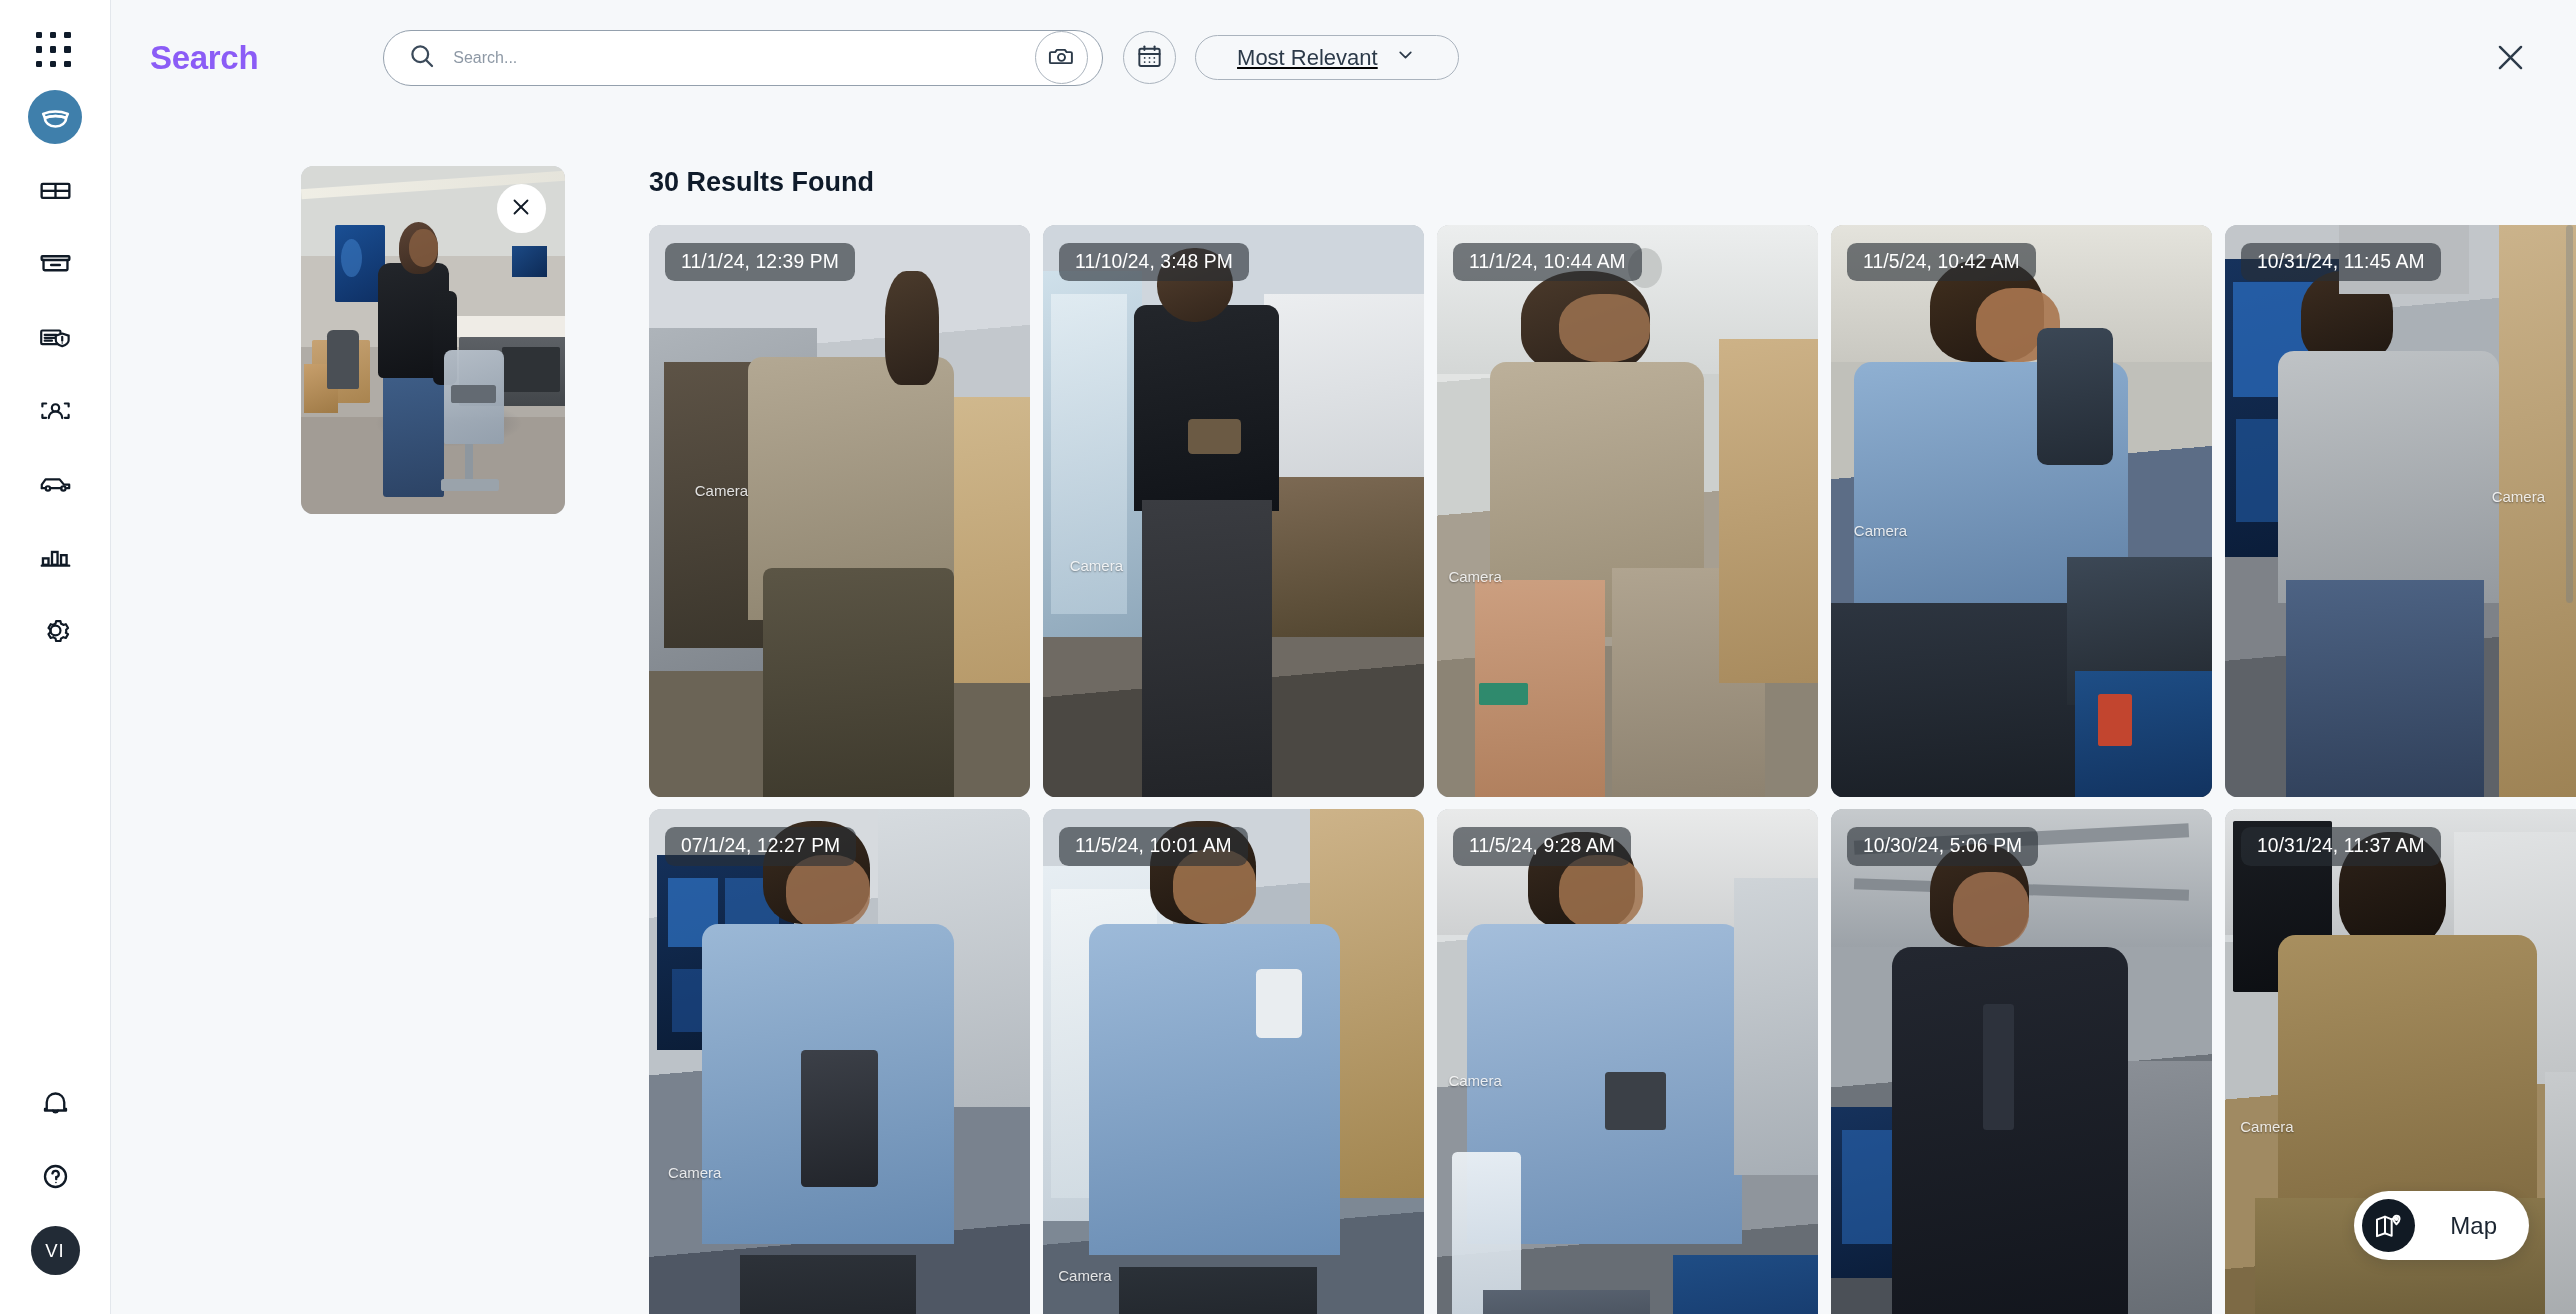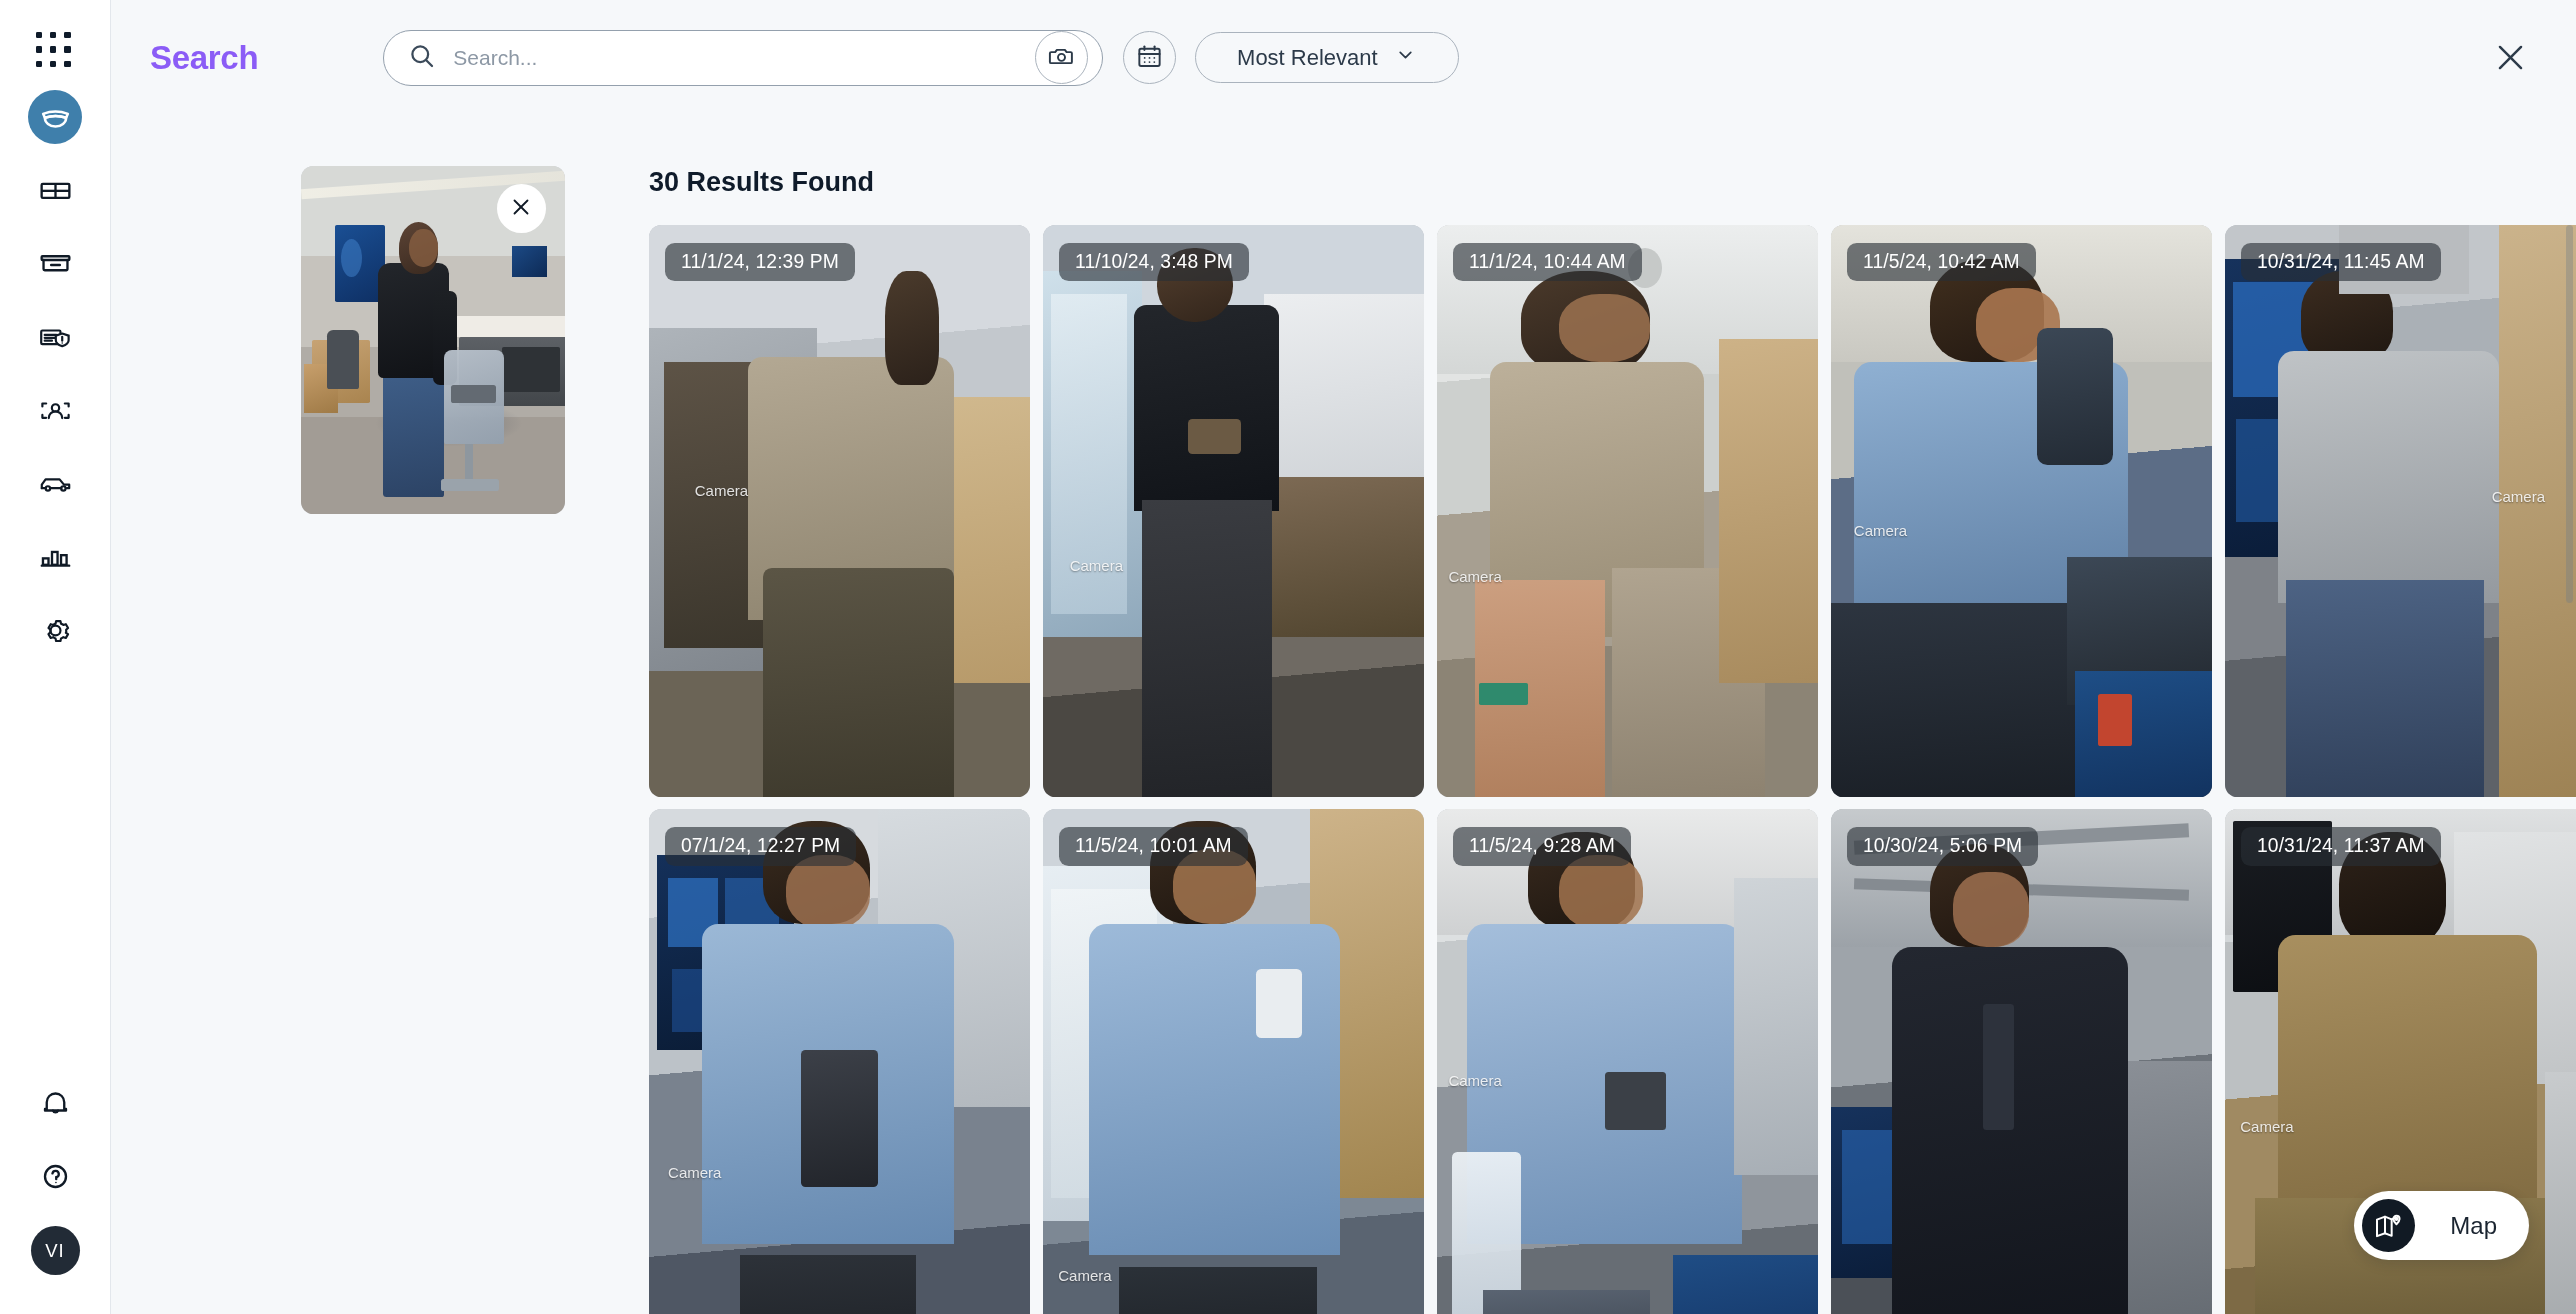"Search..." .searchbar input { font-size: 21px -> 16px }
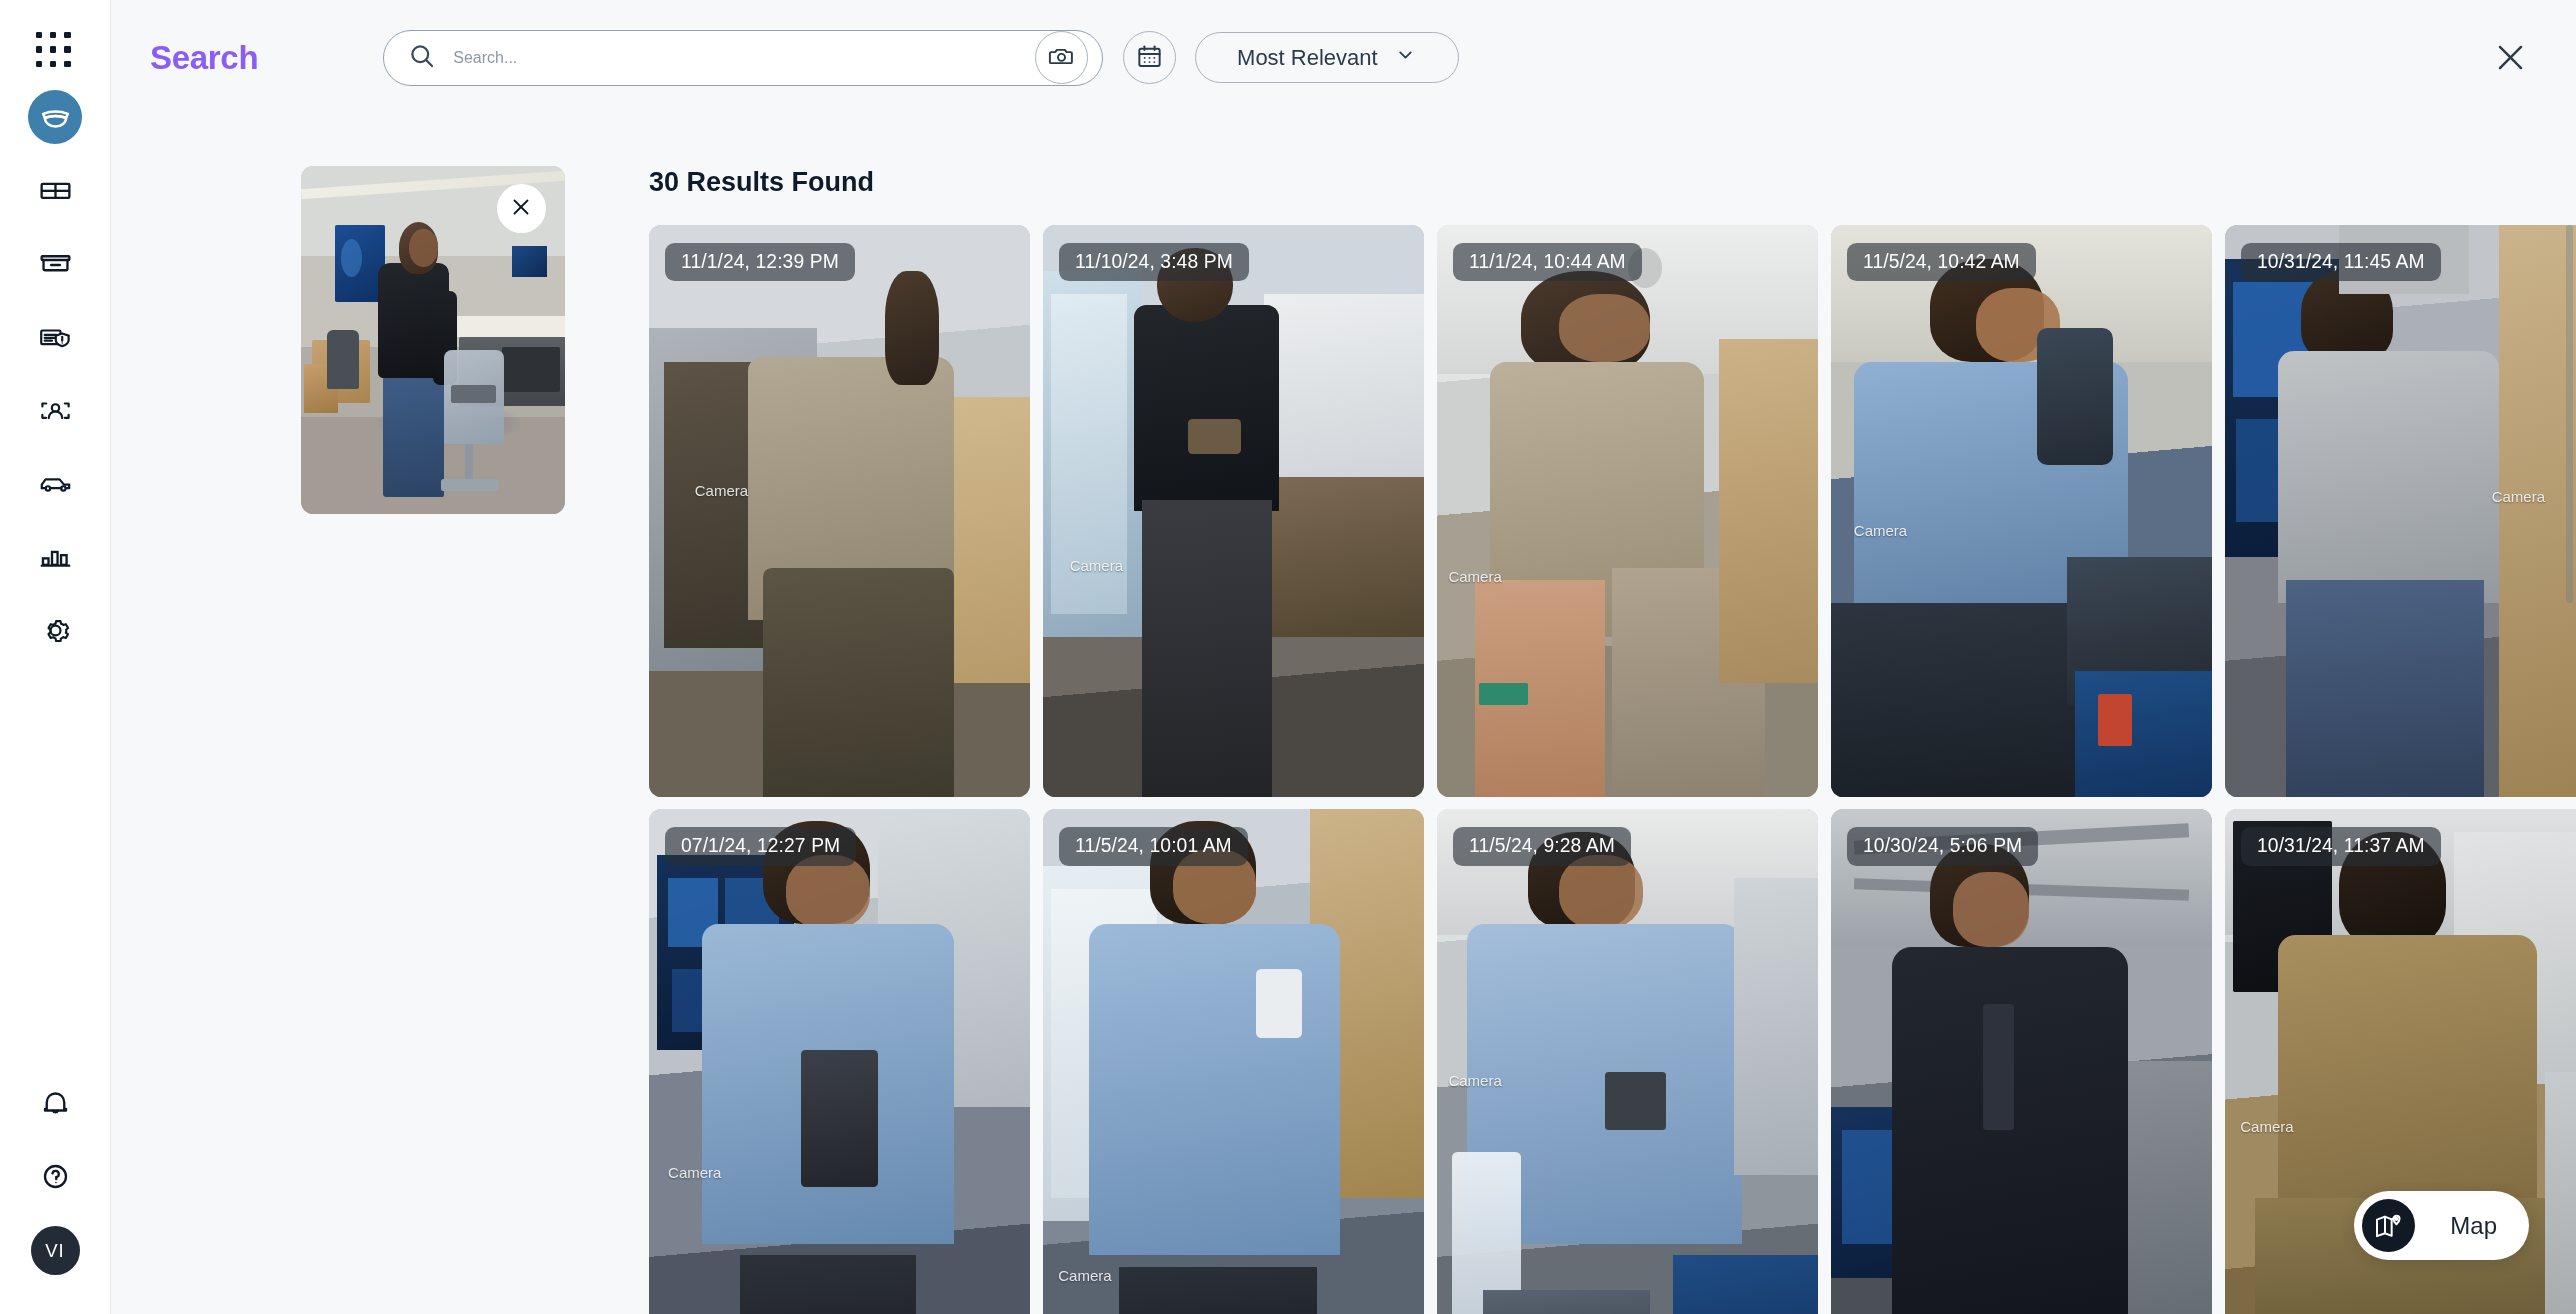"Most Relevant" .sort-pill { height: 51px -> 45px; text-decoration: none -> underline }
